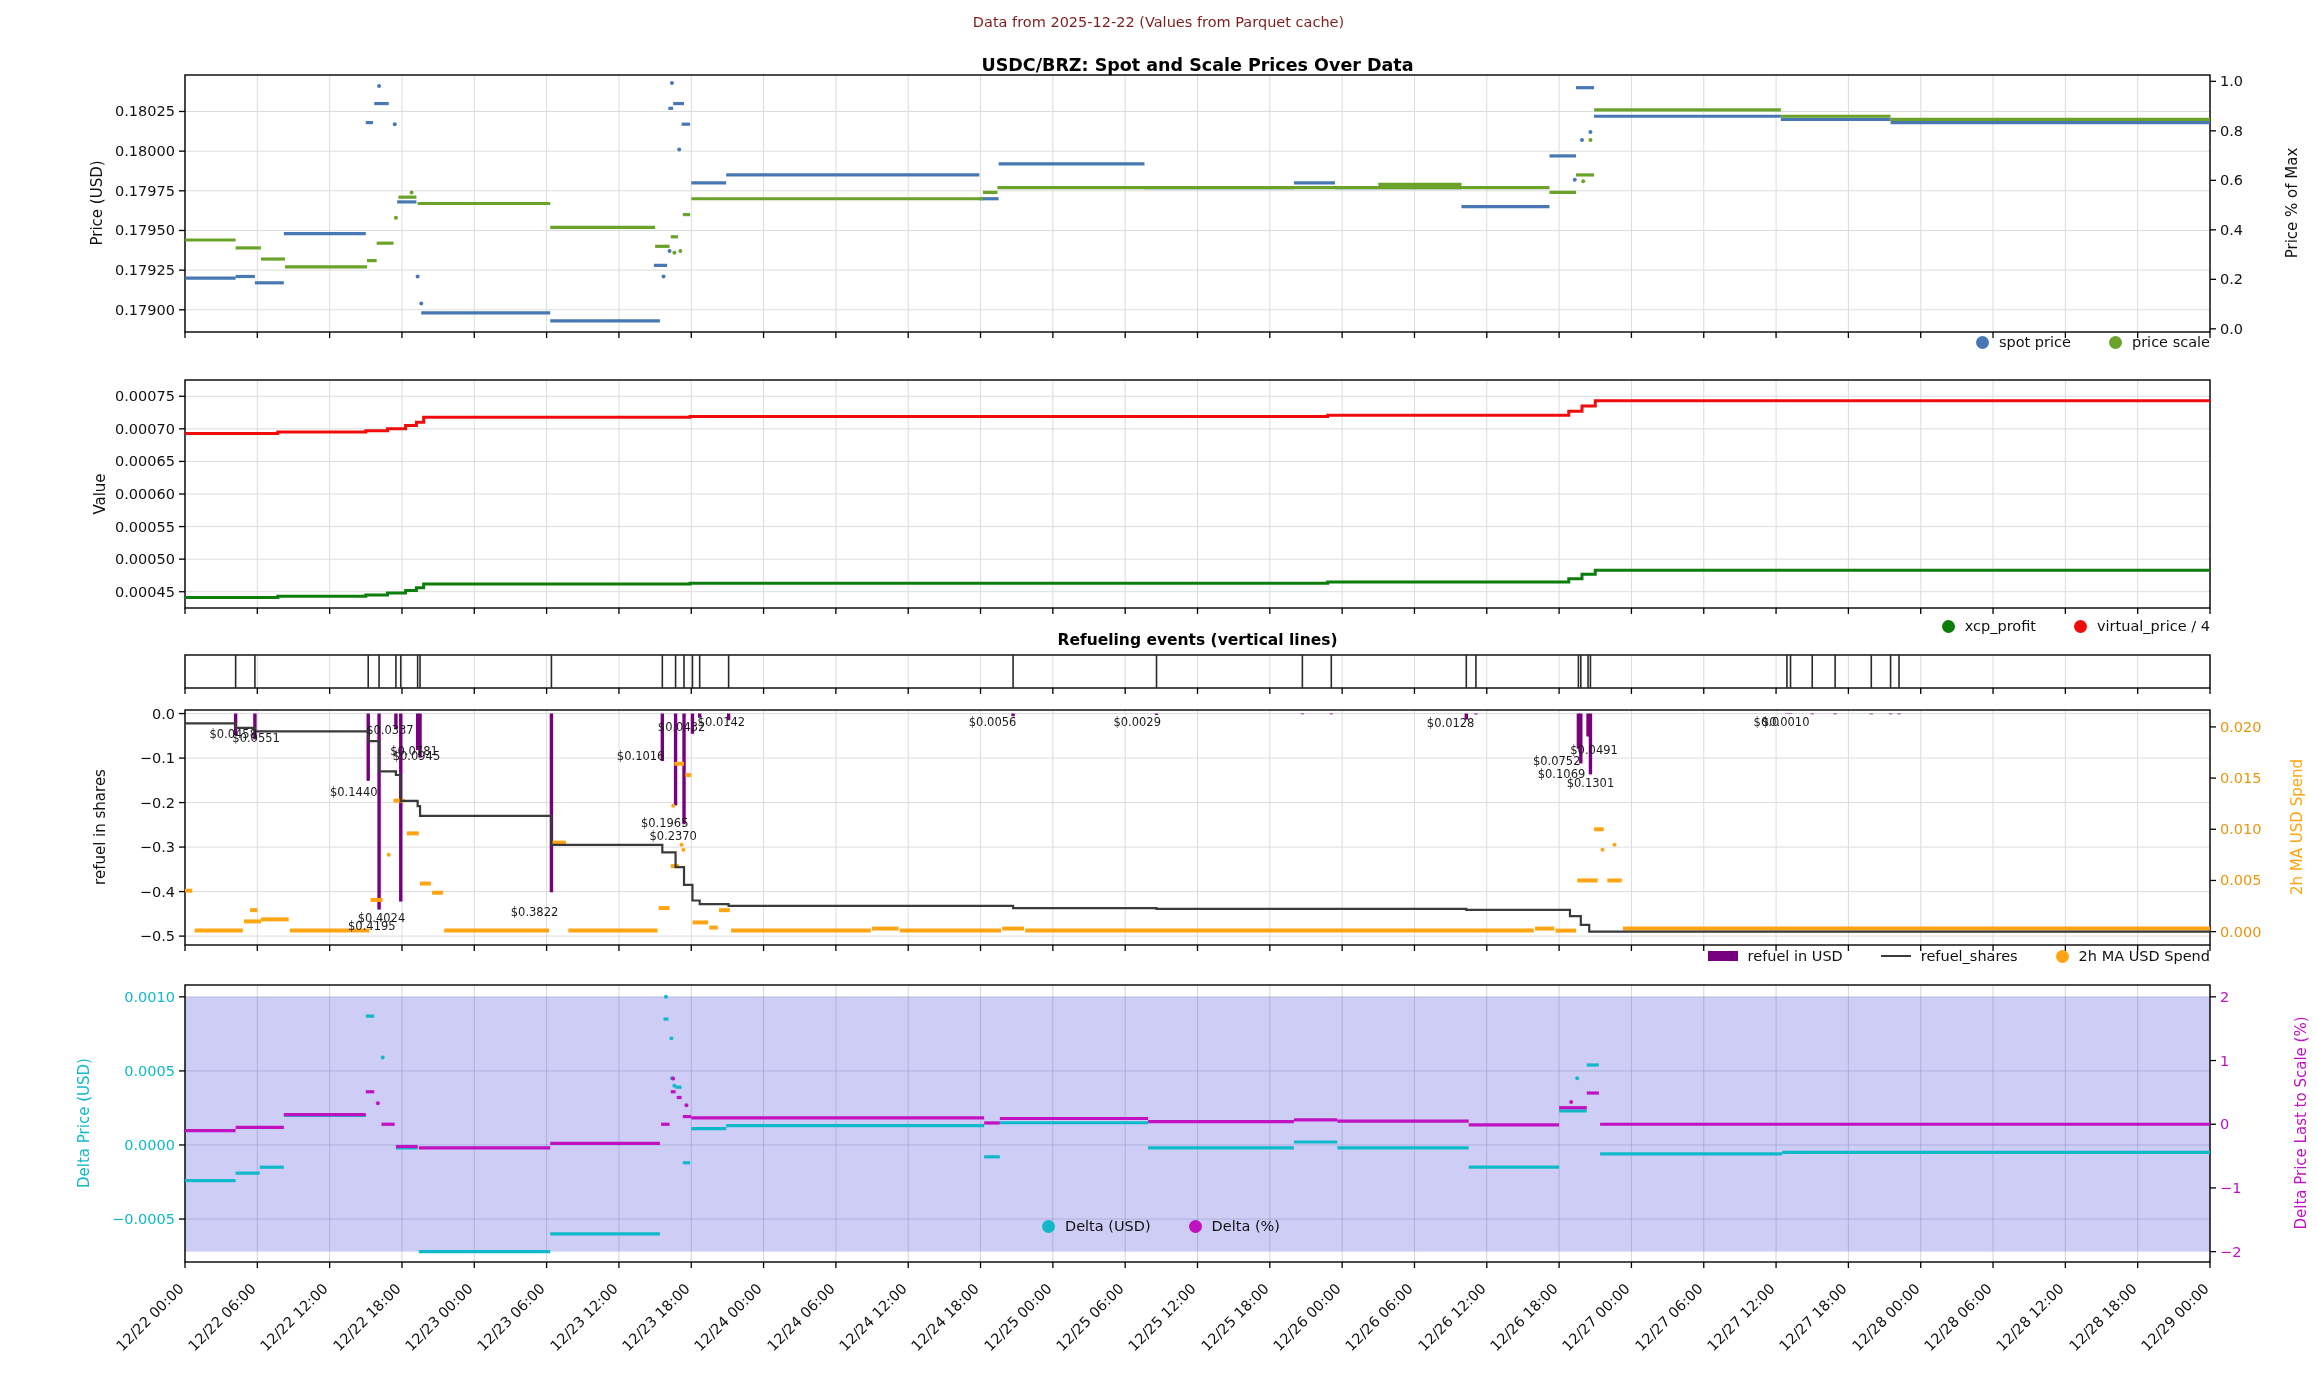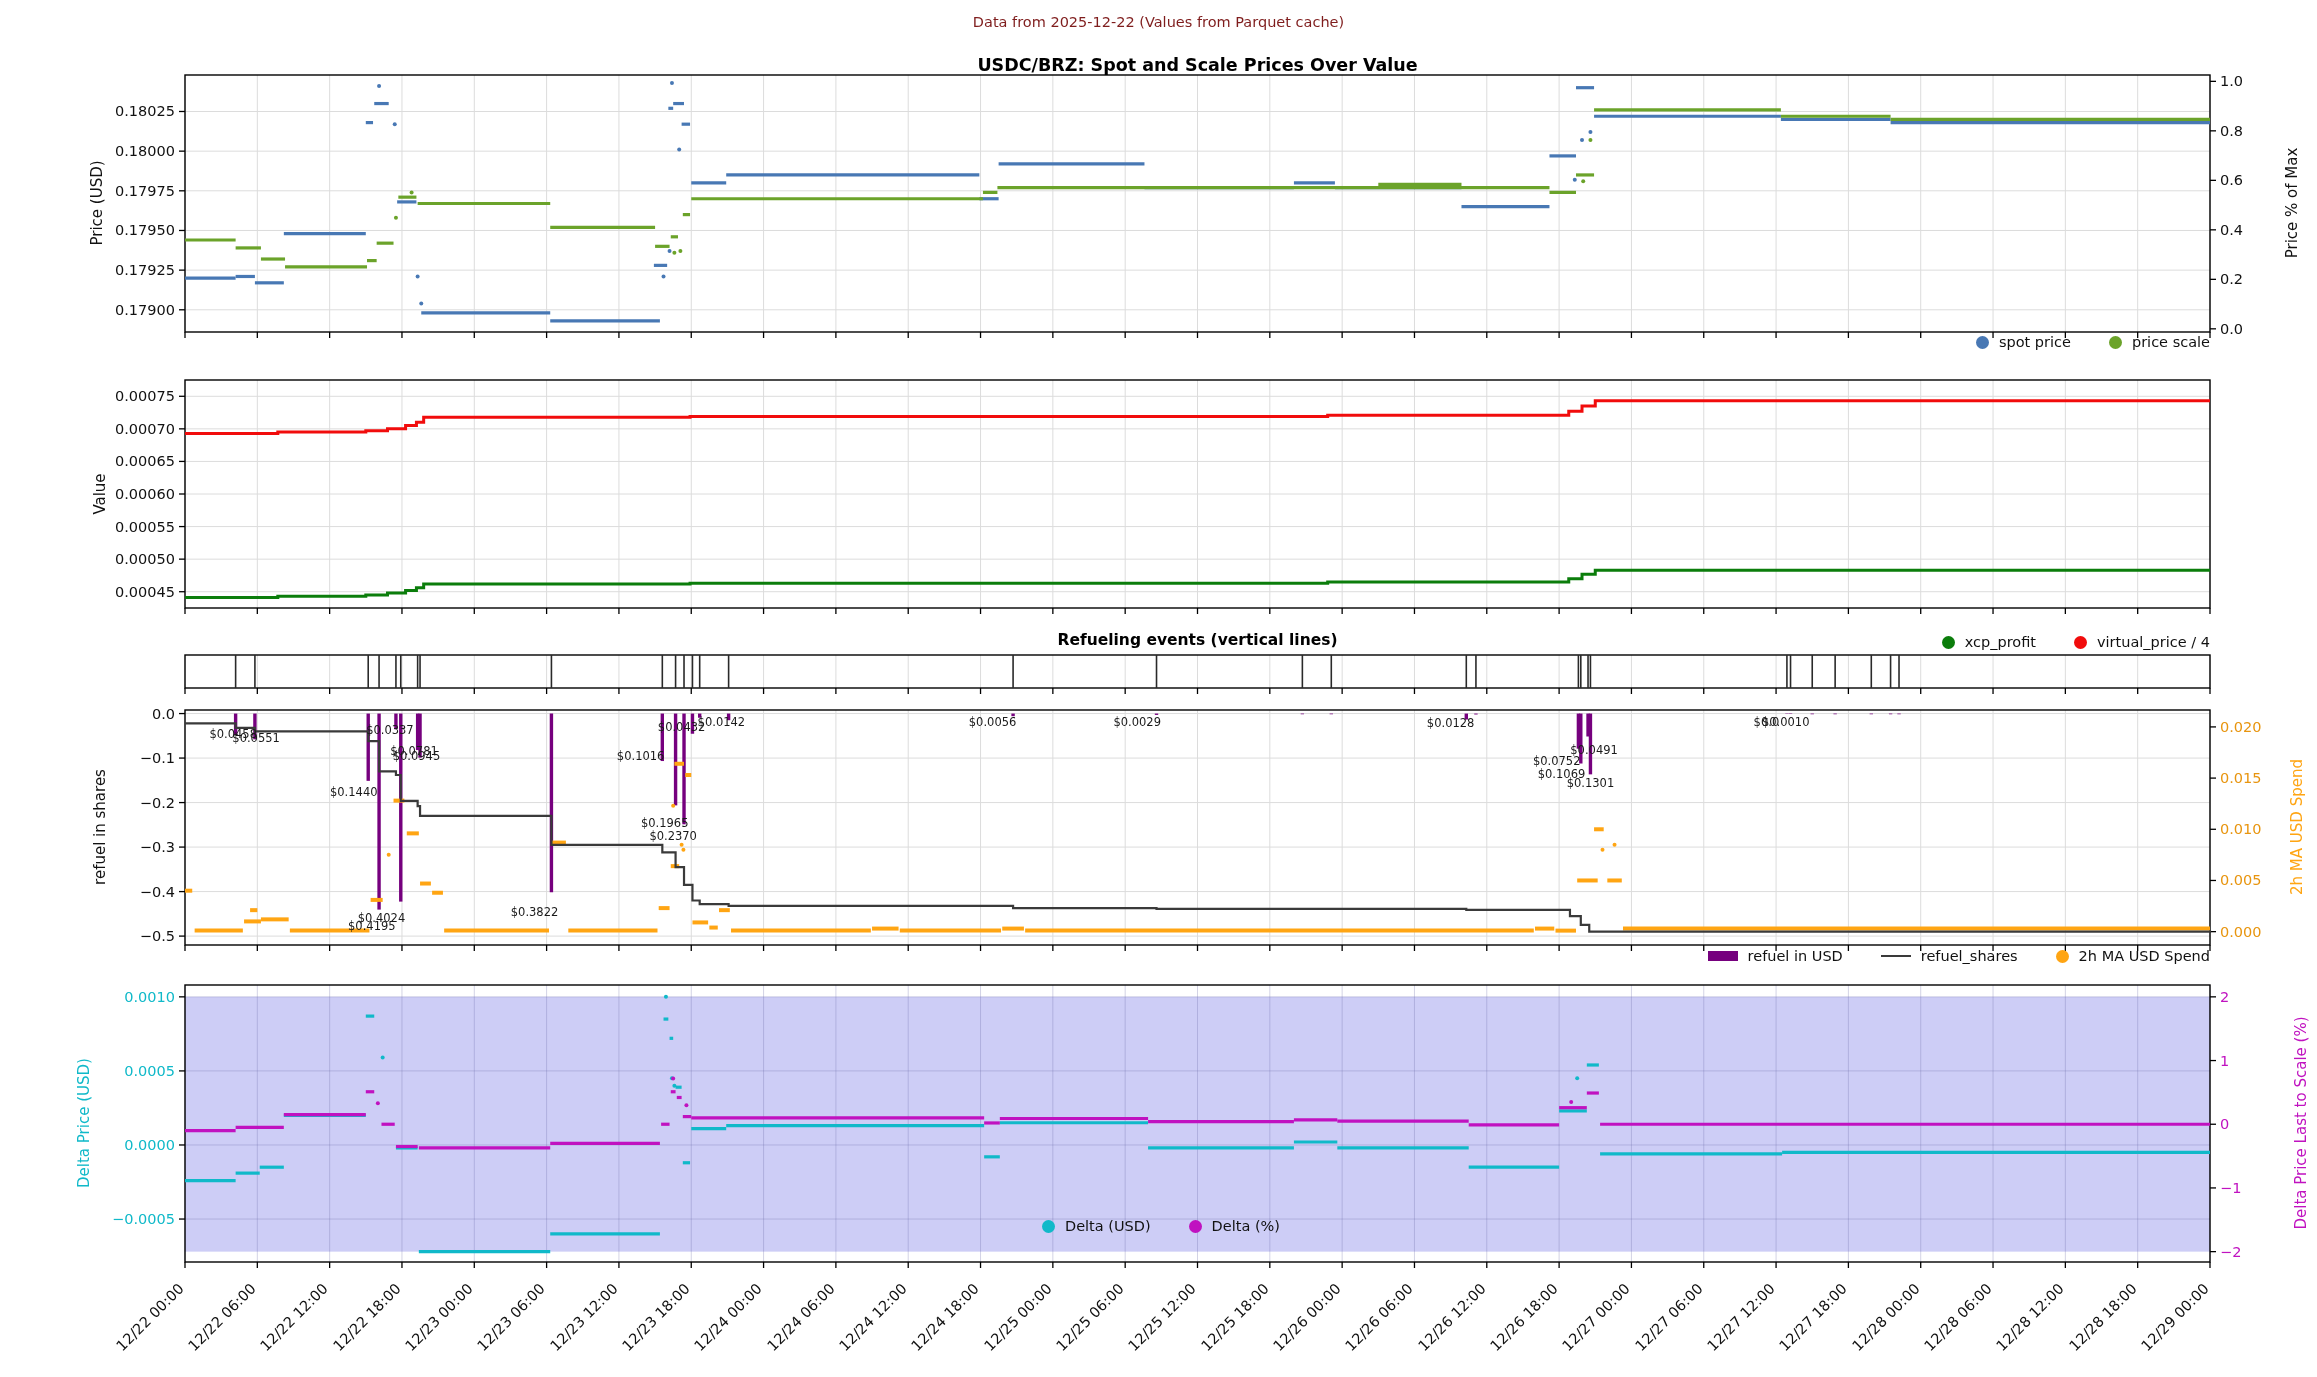"USDC/BRZ: Spot and Scale Prices" div.ptitle { text: Value -> Data }
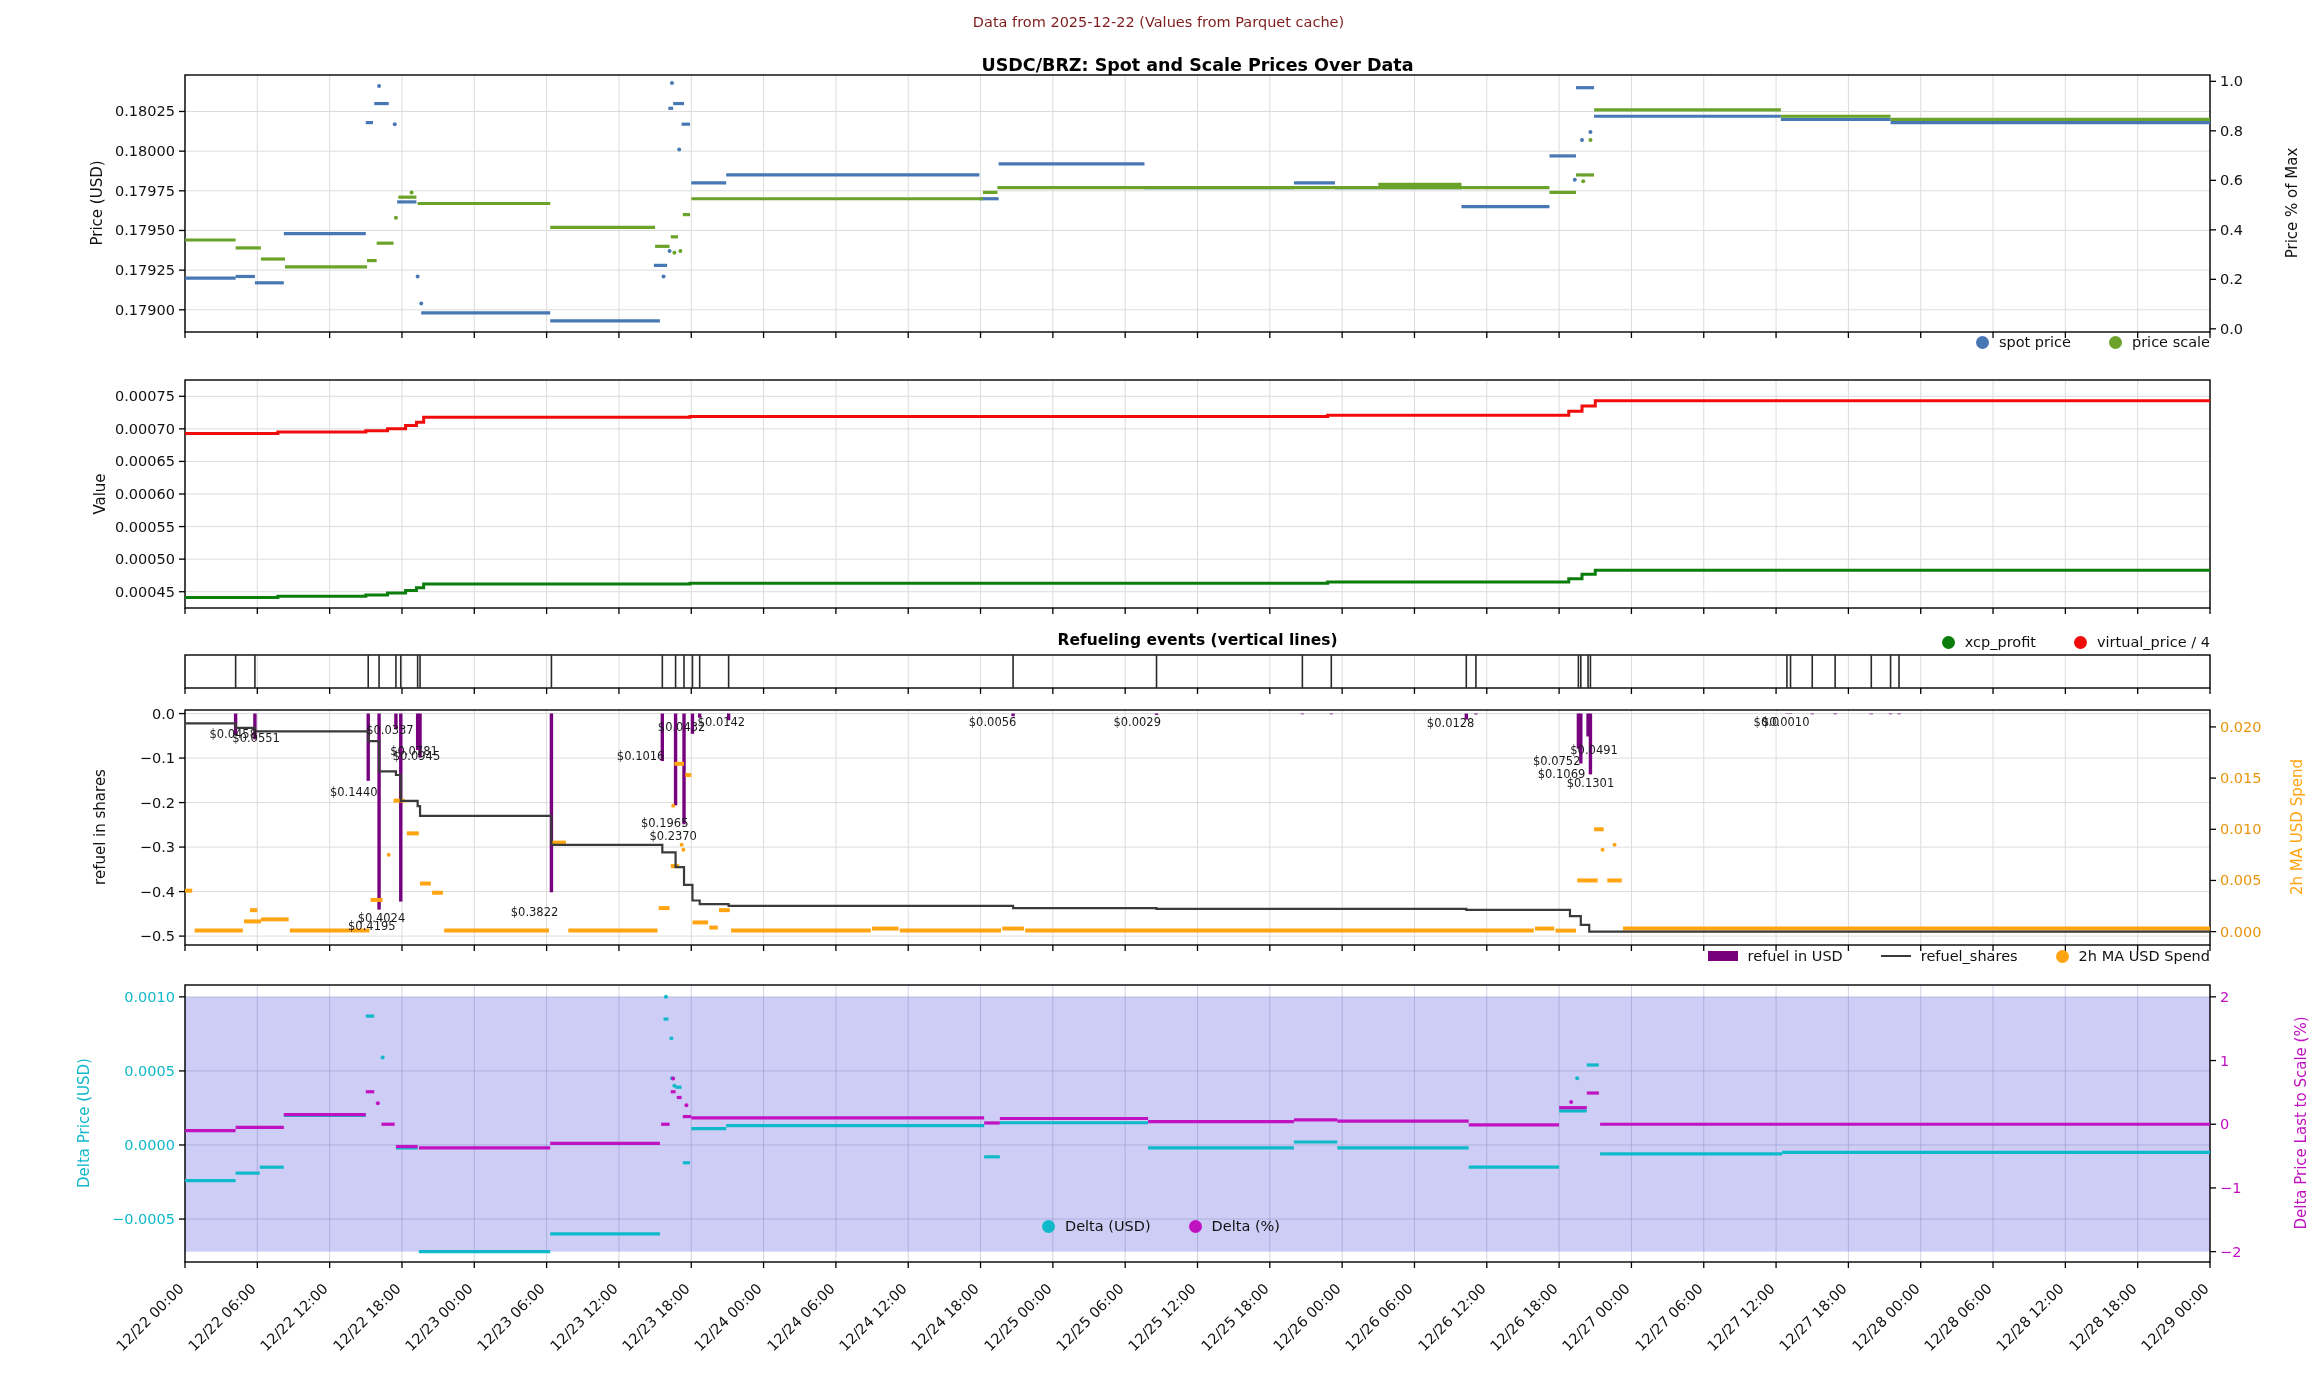"xcp_profit" div.legend { top: 634px -> 618px }
